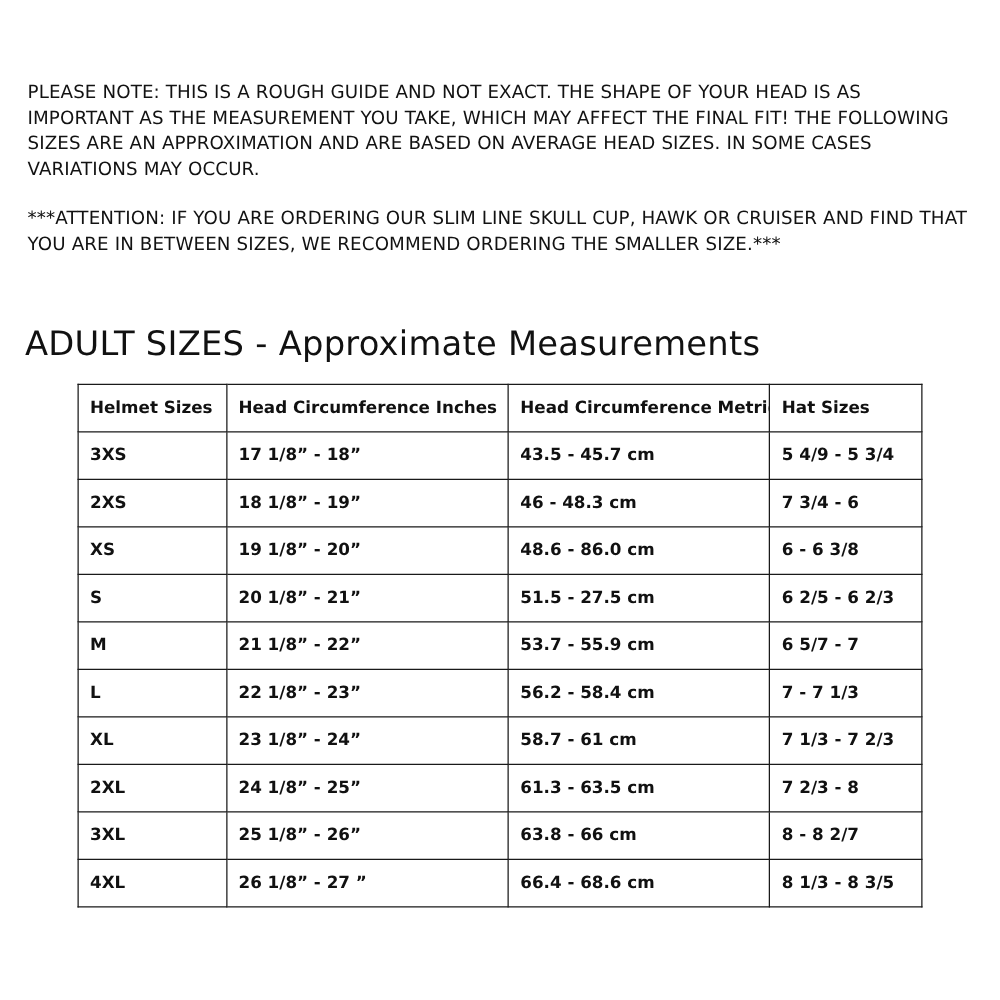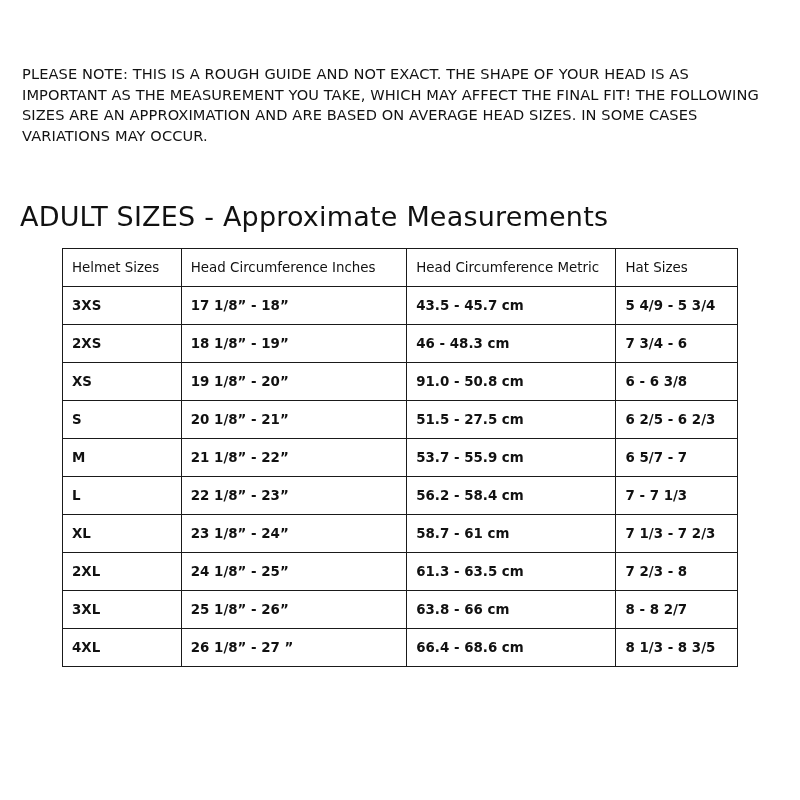"***ATTENTION: IF YOU ARE ORDERING" p.note { html: none -> <p>***ATTENTION: IF YOU ARE ORDERING OUR SLIM LINE SKULL CUP, HAWK OR CRUISER AND FIND THAT YOU ARE IN BETWEEN SIZES, WE RECOMMEND ORDERING THE SMALLER SIZE.***</p> }
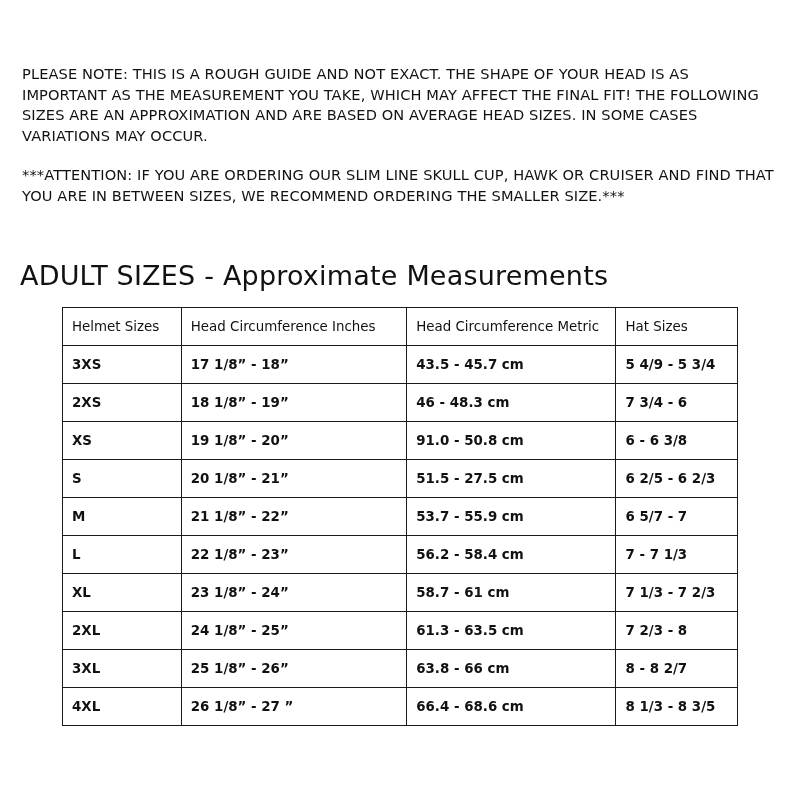"Helmet Sizes" table.size-table th { font-weight: 400 -> 700 }
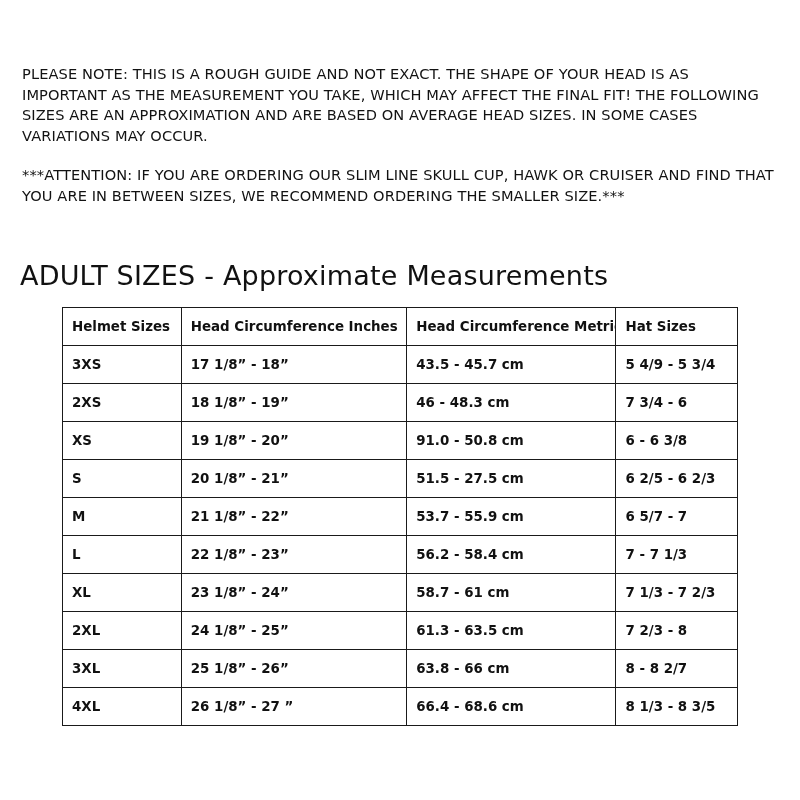"91.0 - 50.8 cm" td { text: 91.0 - 50.8 -> 48.6 - 86.0 }
